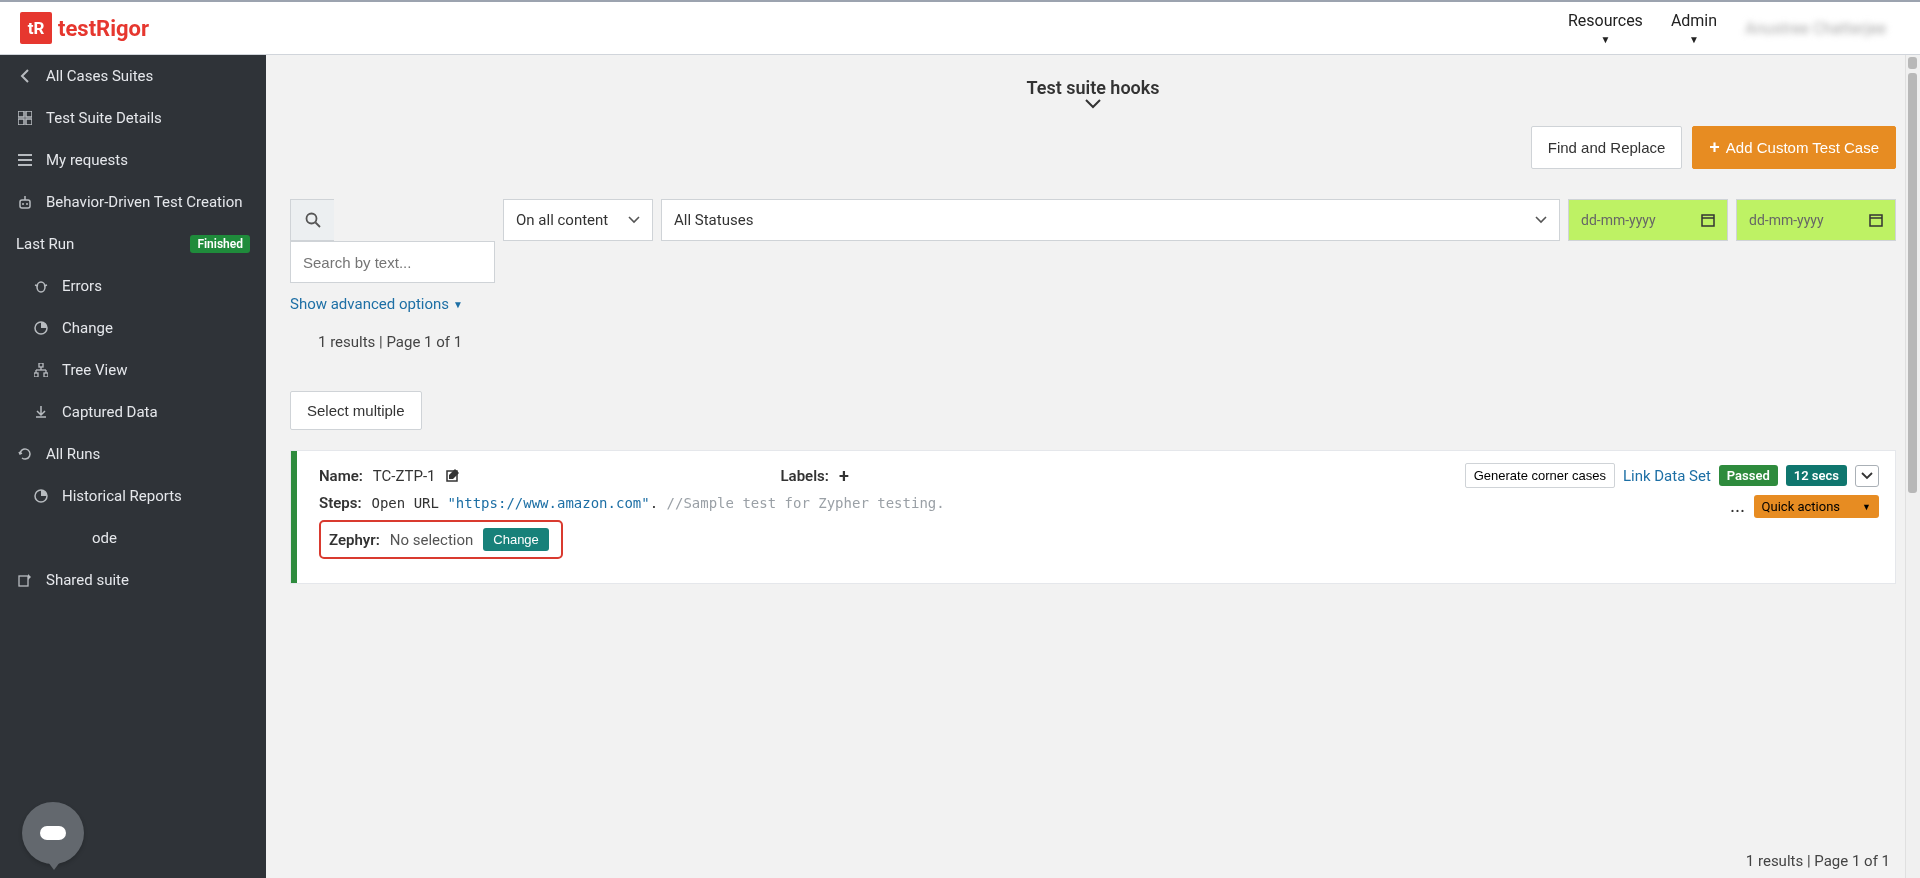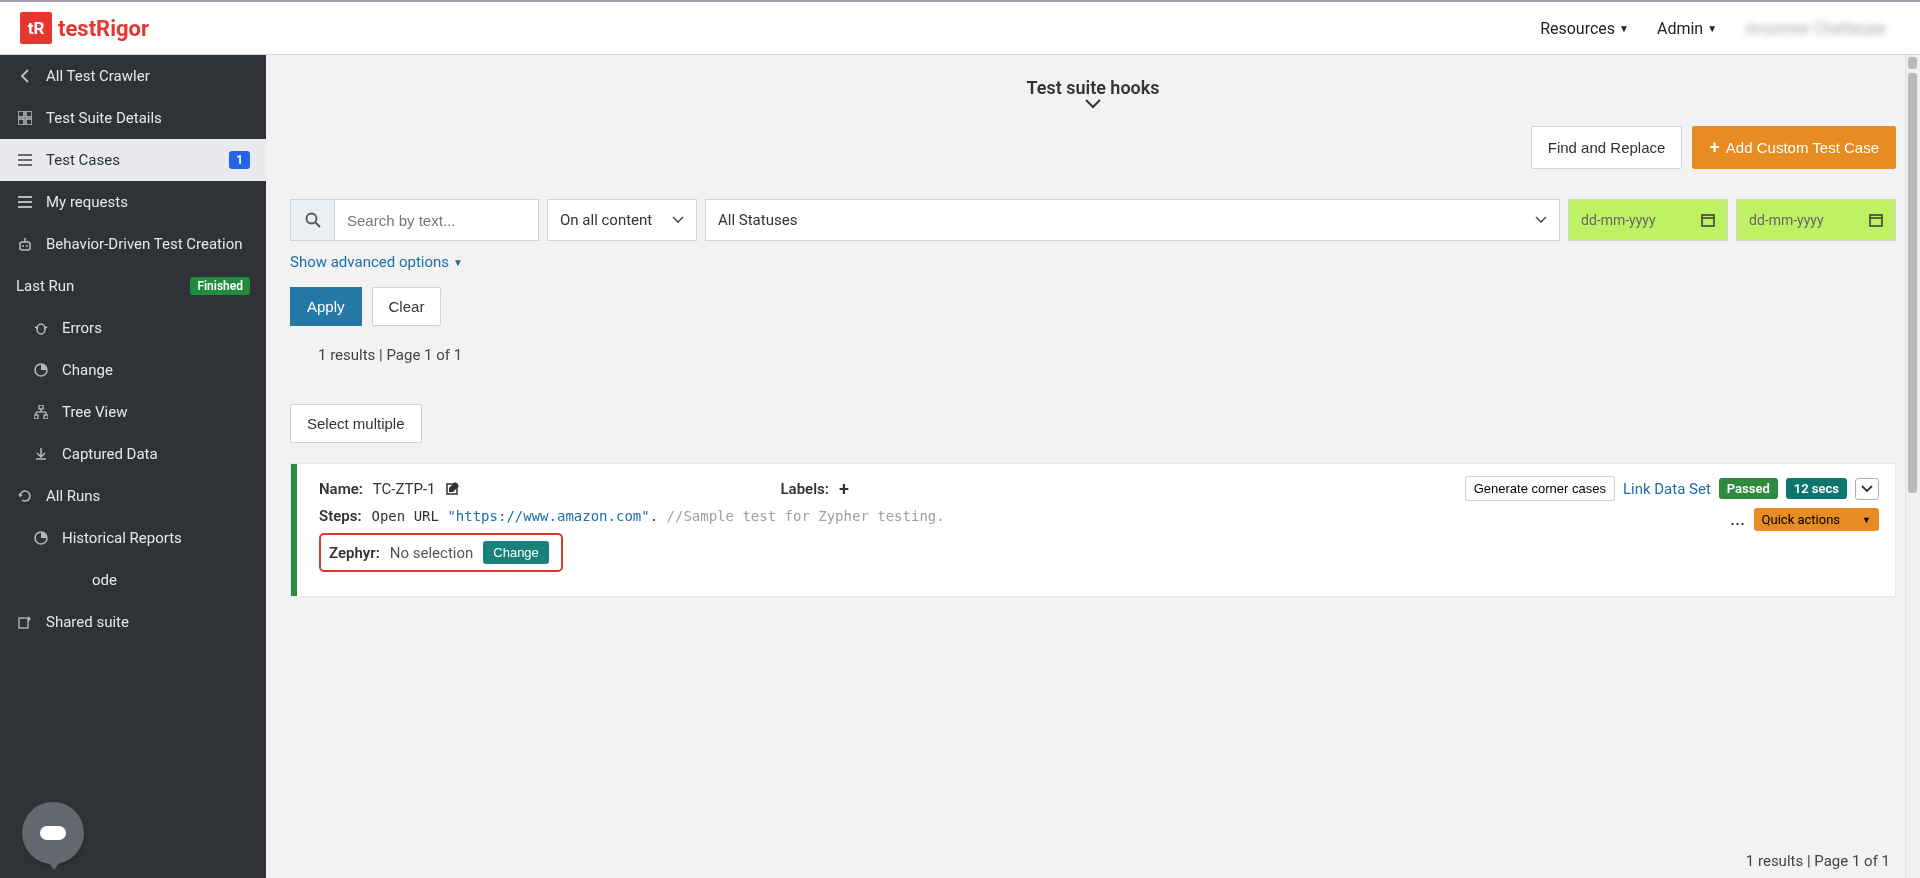"Resources" .topnav-item { flex-direction: none -> column }
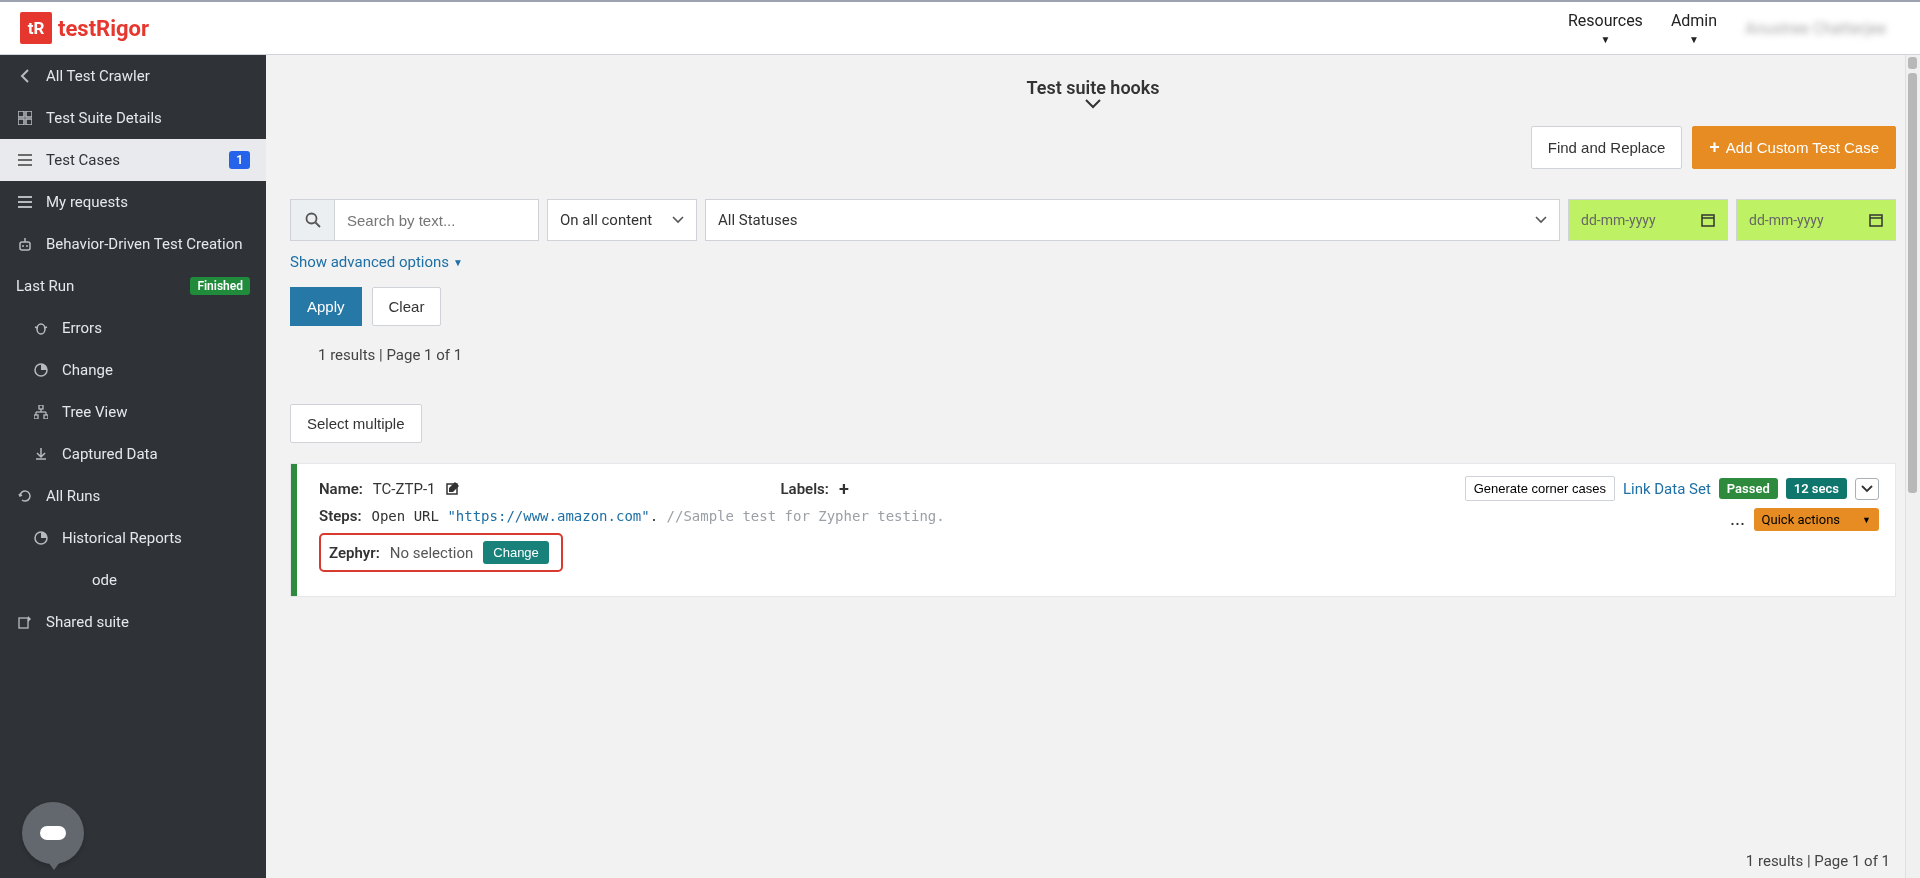"All Test Crawler" span { text: Test Crawler -> Cases Suites }
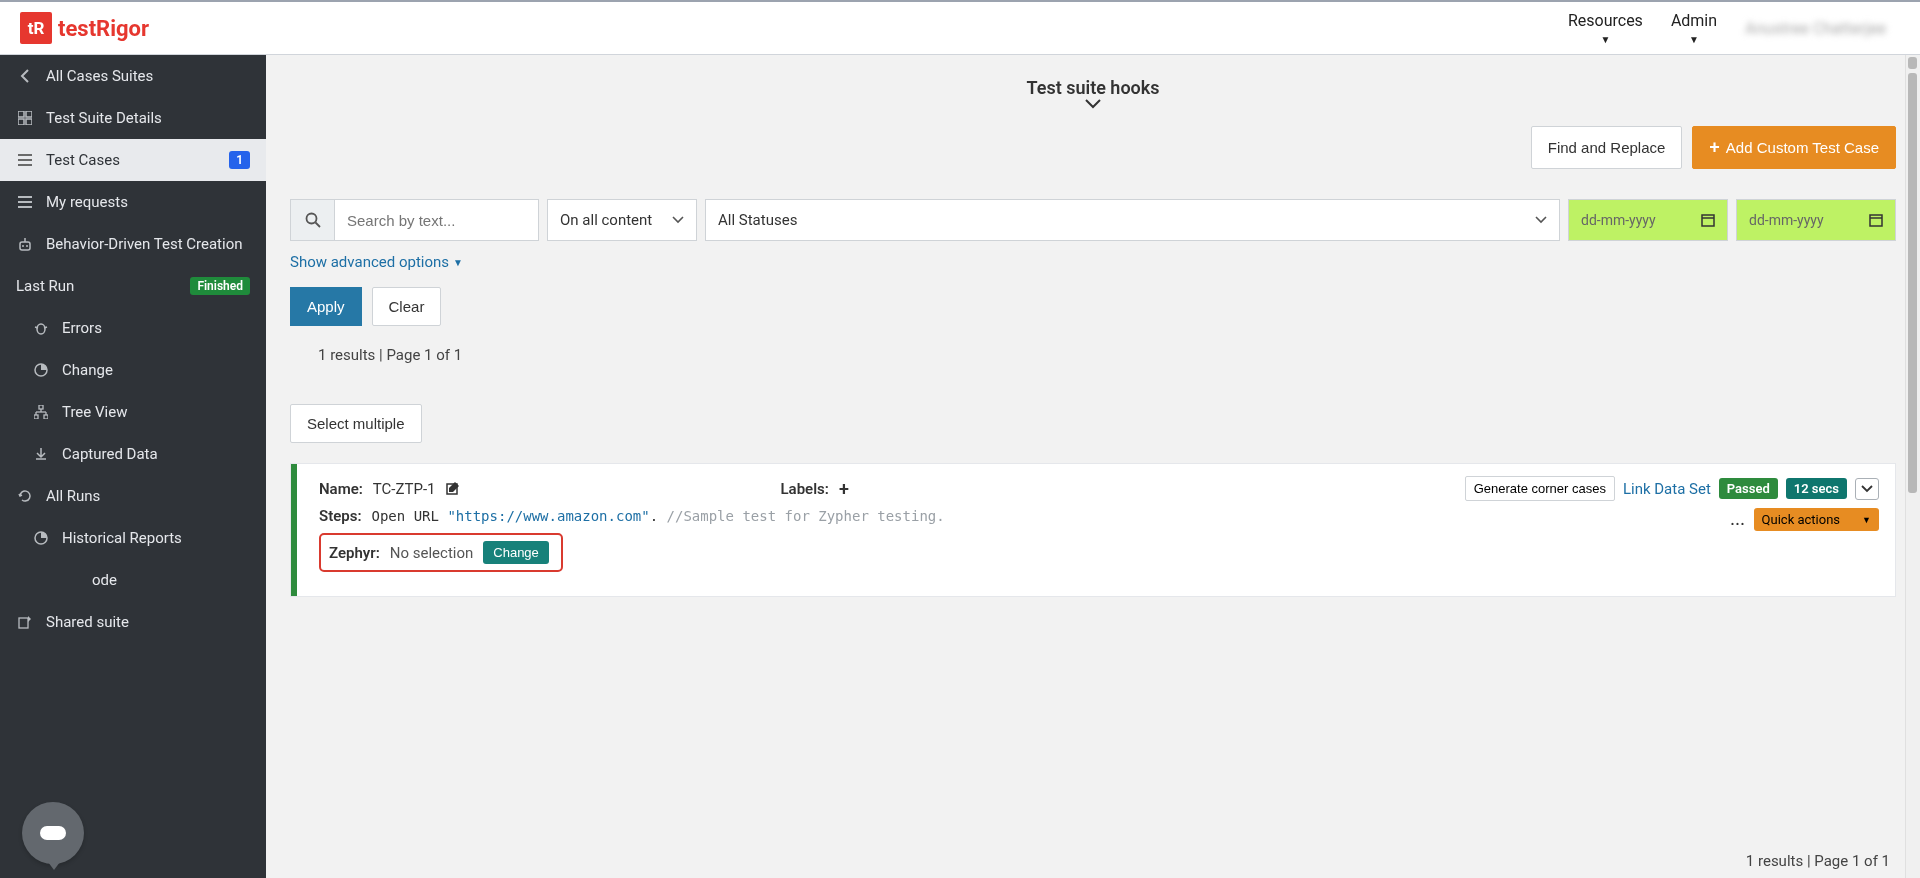"Test Cases" div.sb-item { html: <div> <span> <svg> <line></line> <line></line> <line></line> </svg> </span> <span>Test Cases</span> <span>1</span> </div> -> none }
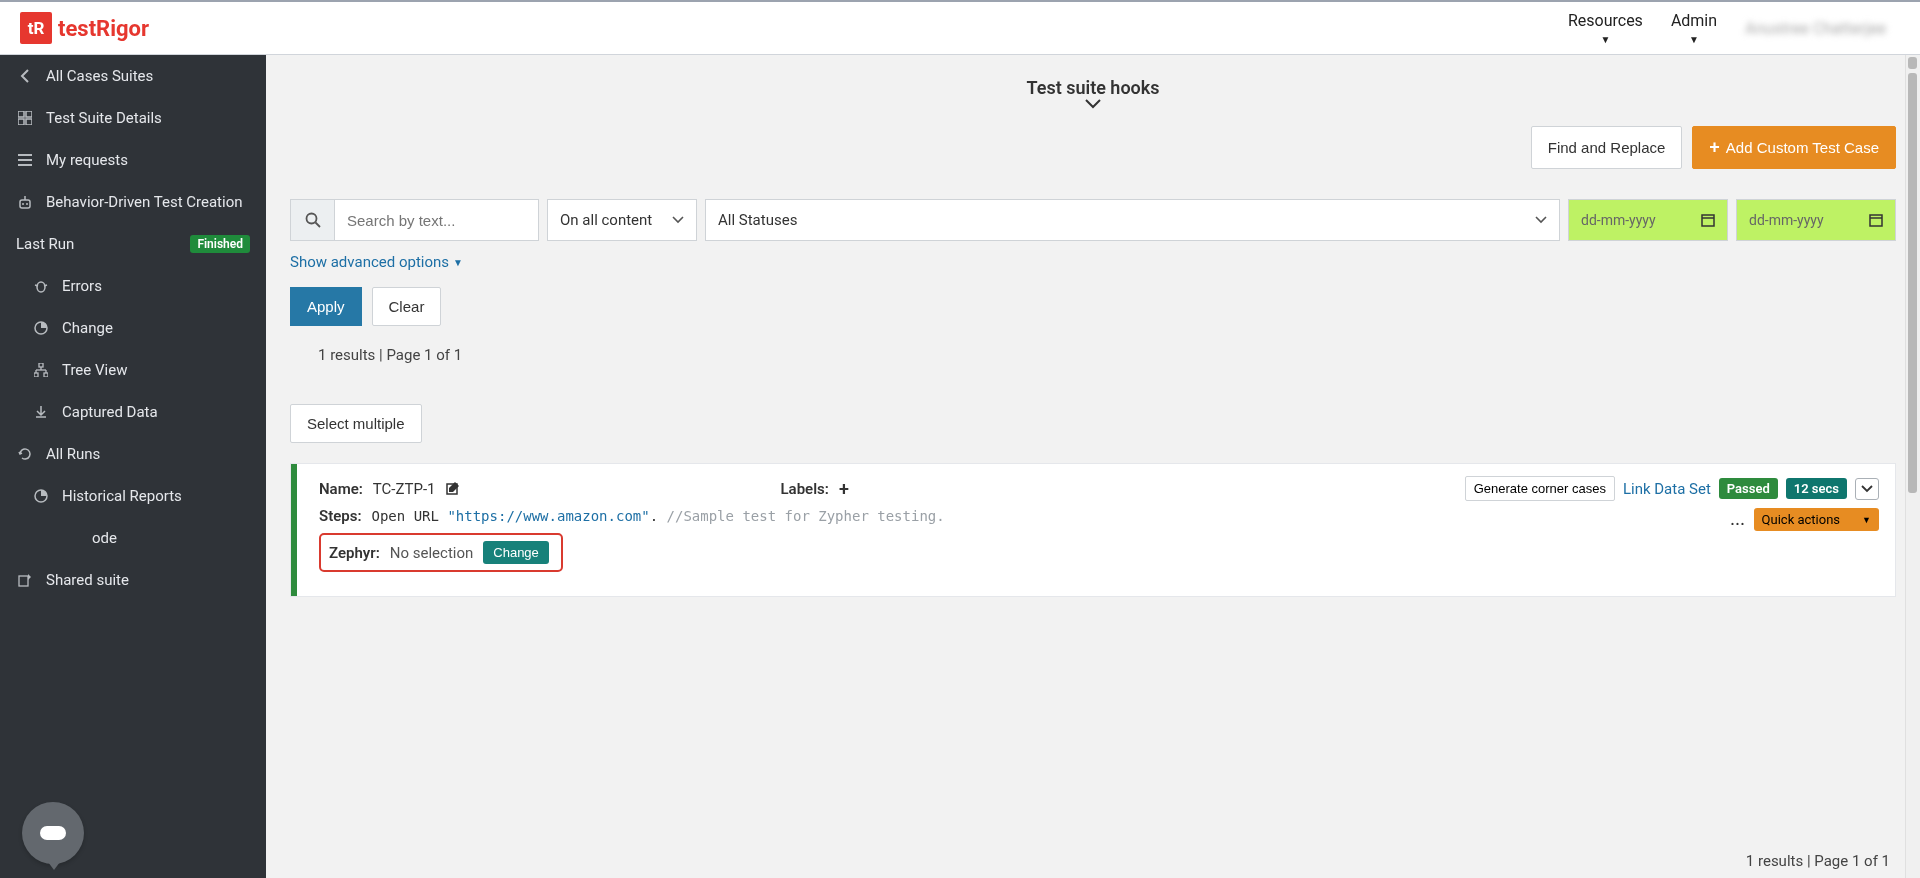"Search by text..." .search-group { flex-direction: none -> column }
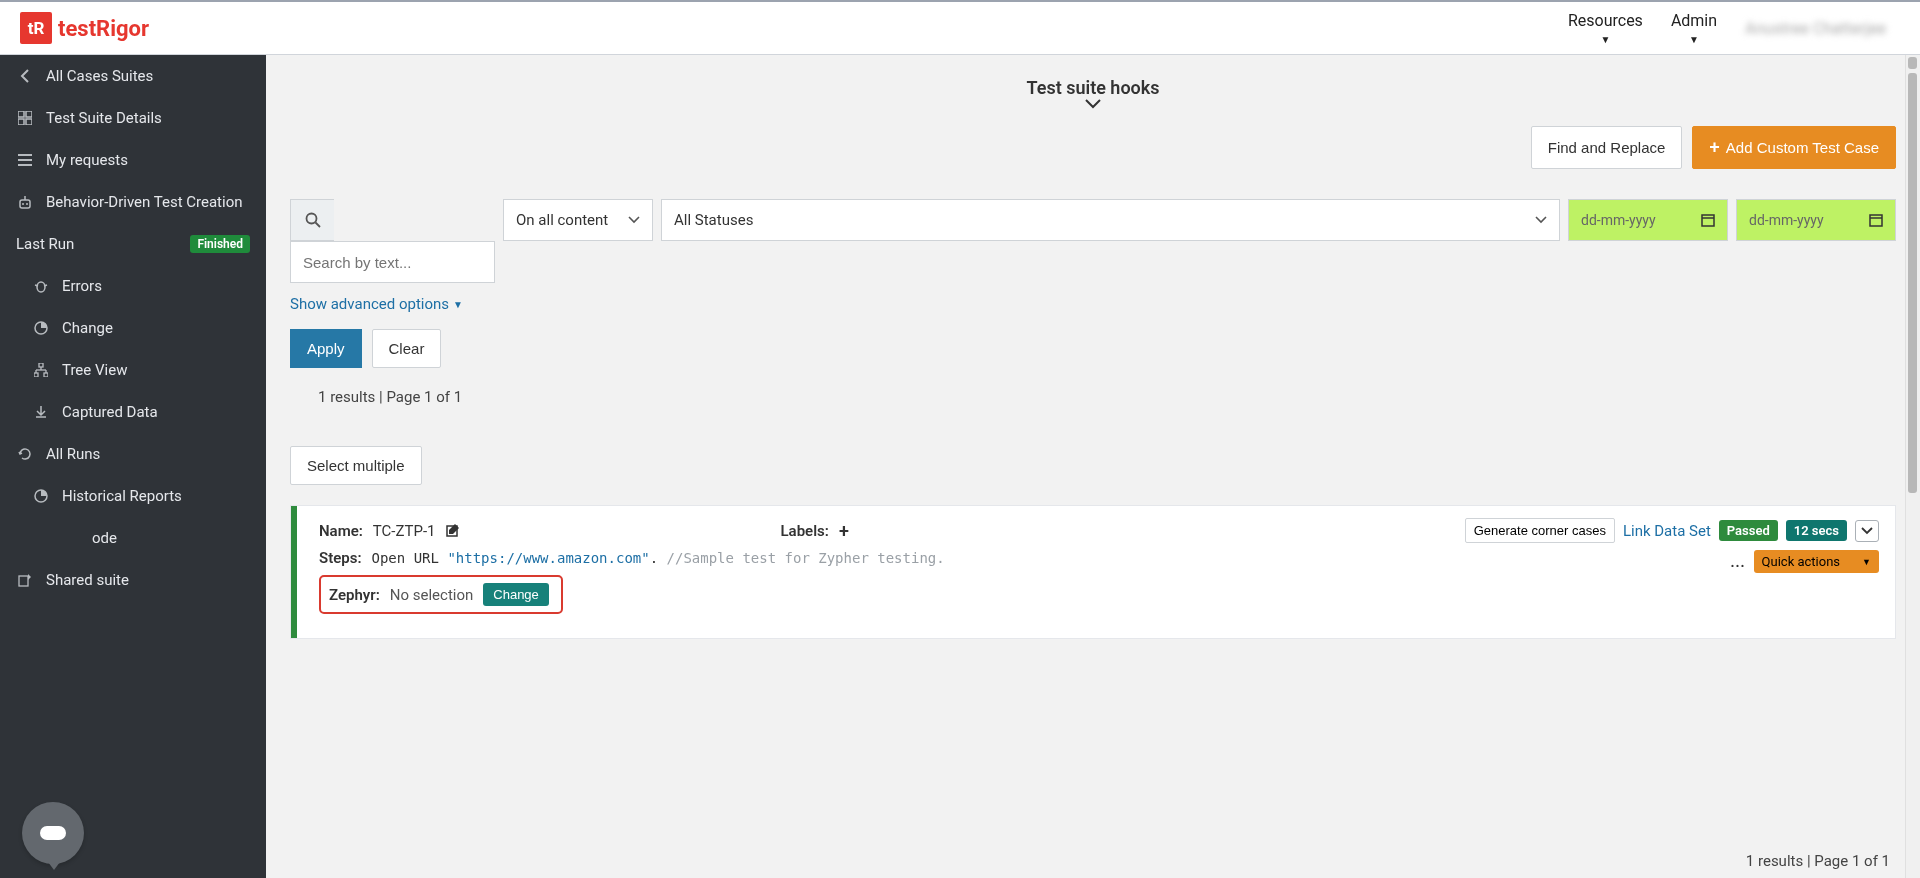"Apply" div.apply-row { html: <div> <button>Apply</button> <button>Clear</button> </div> -> none }
